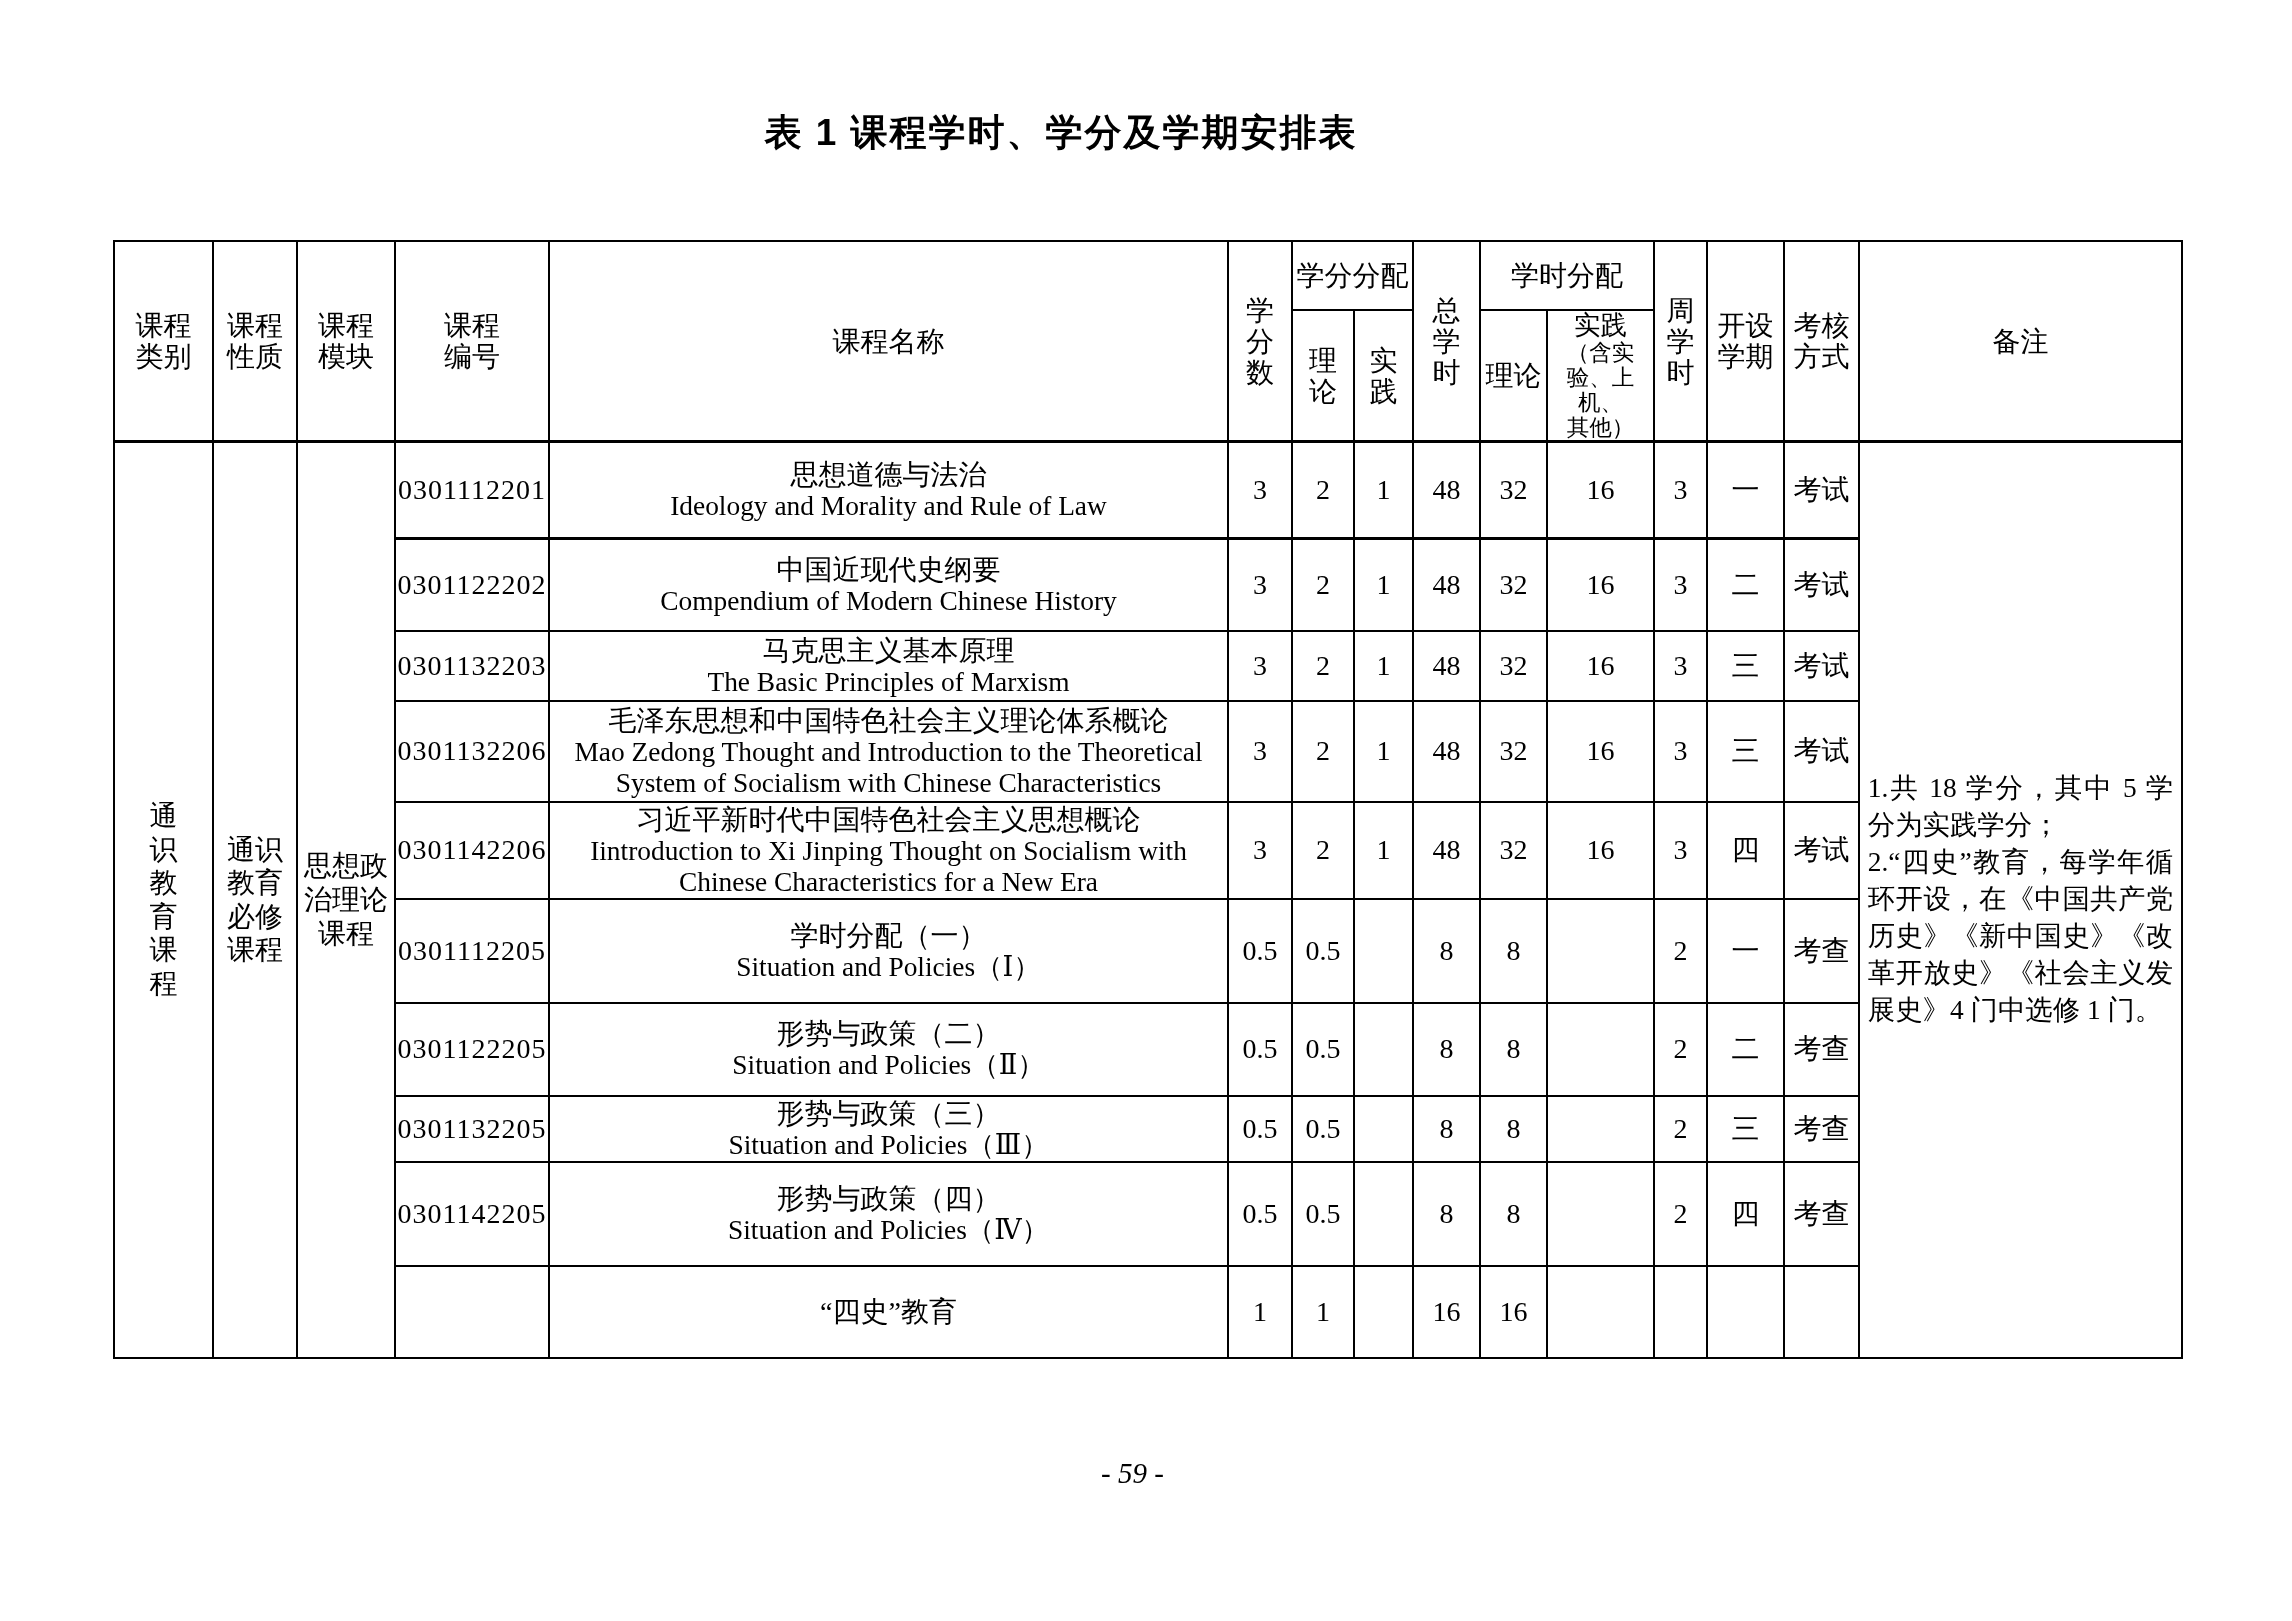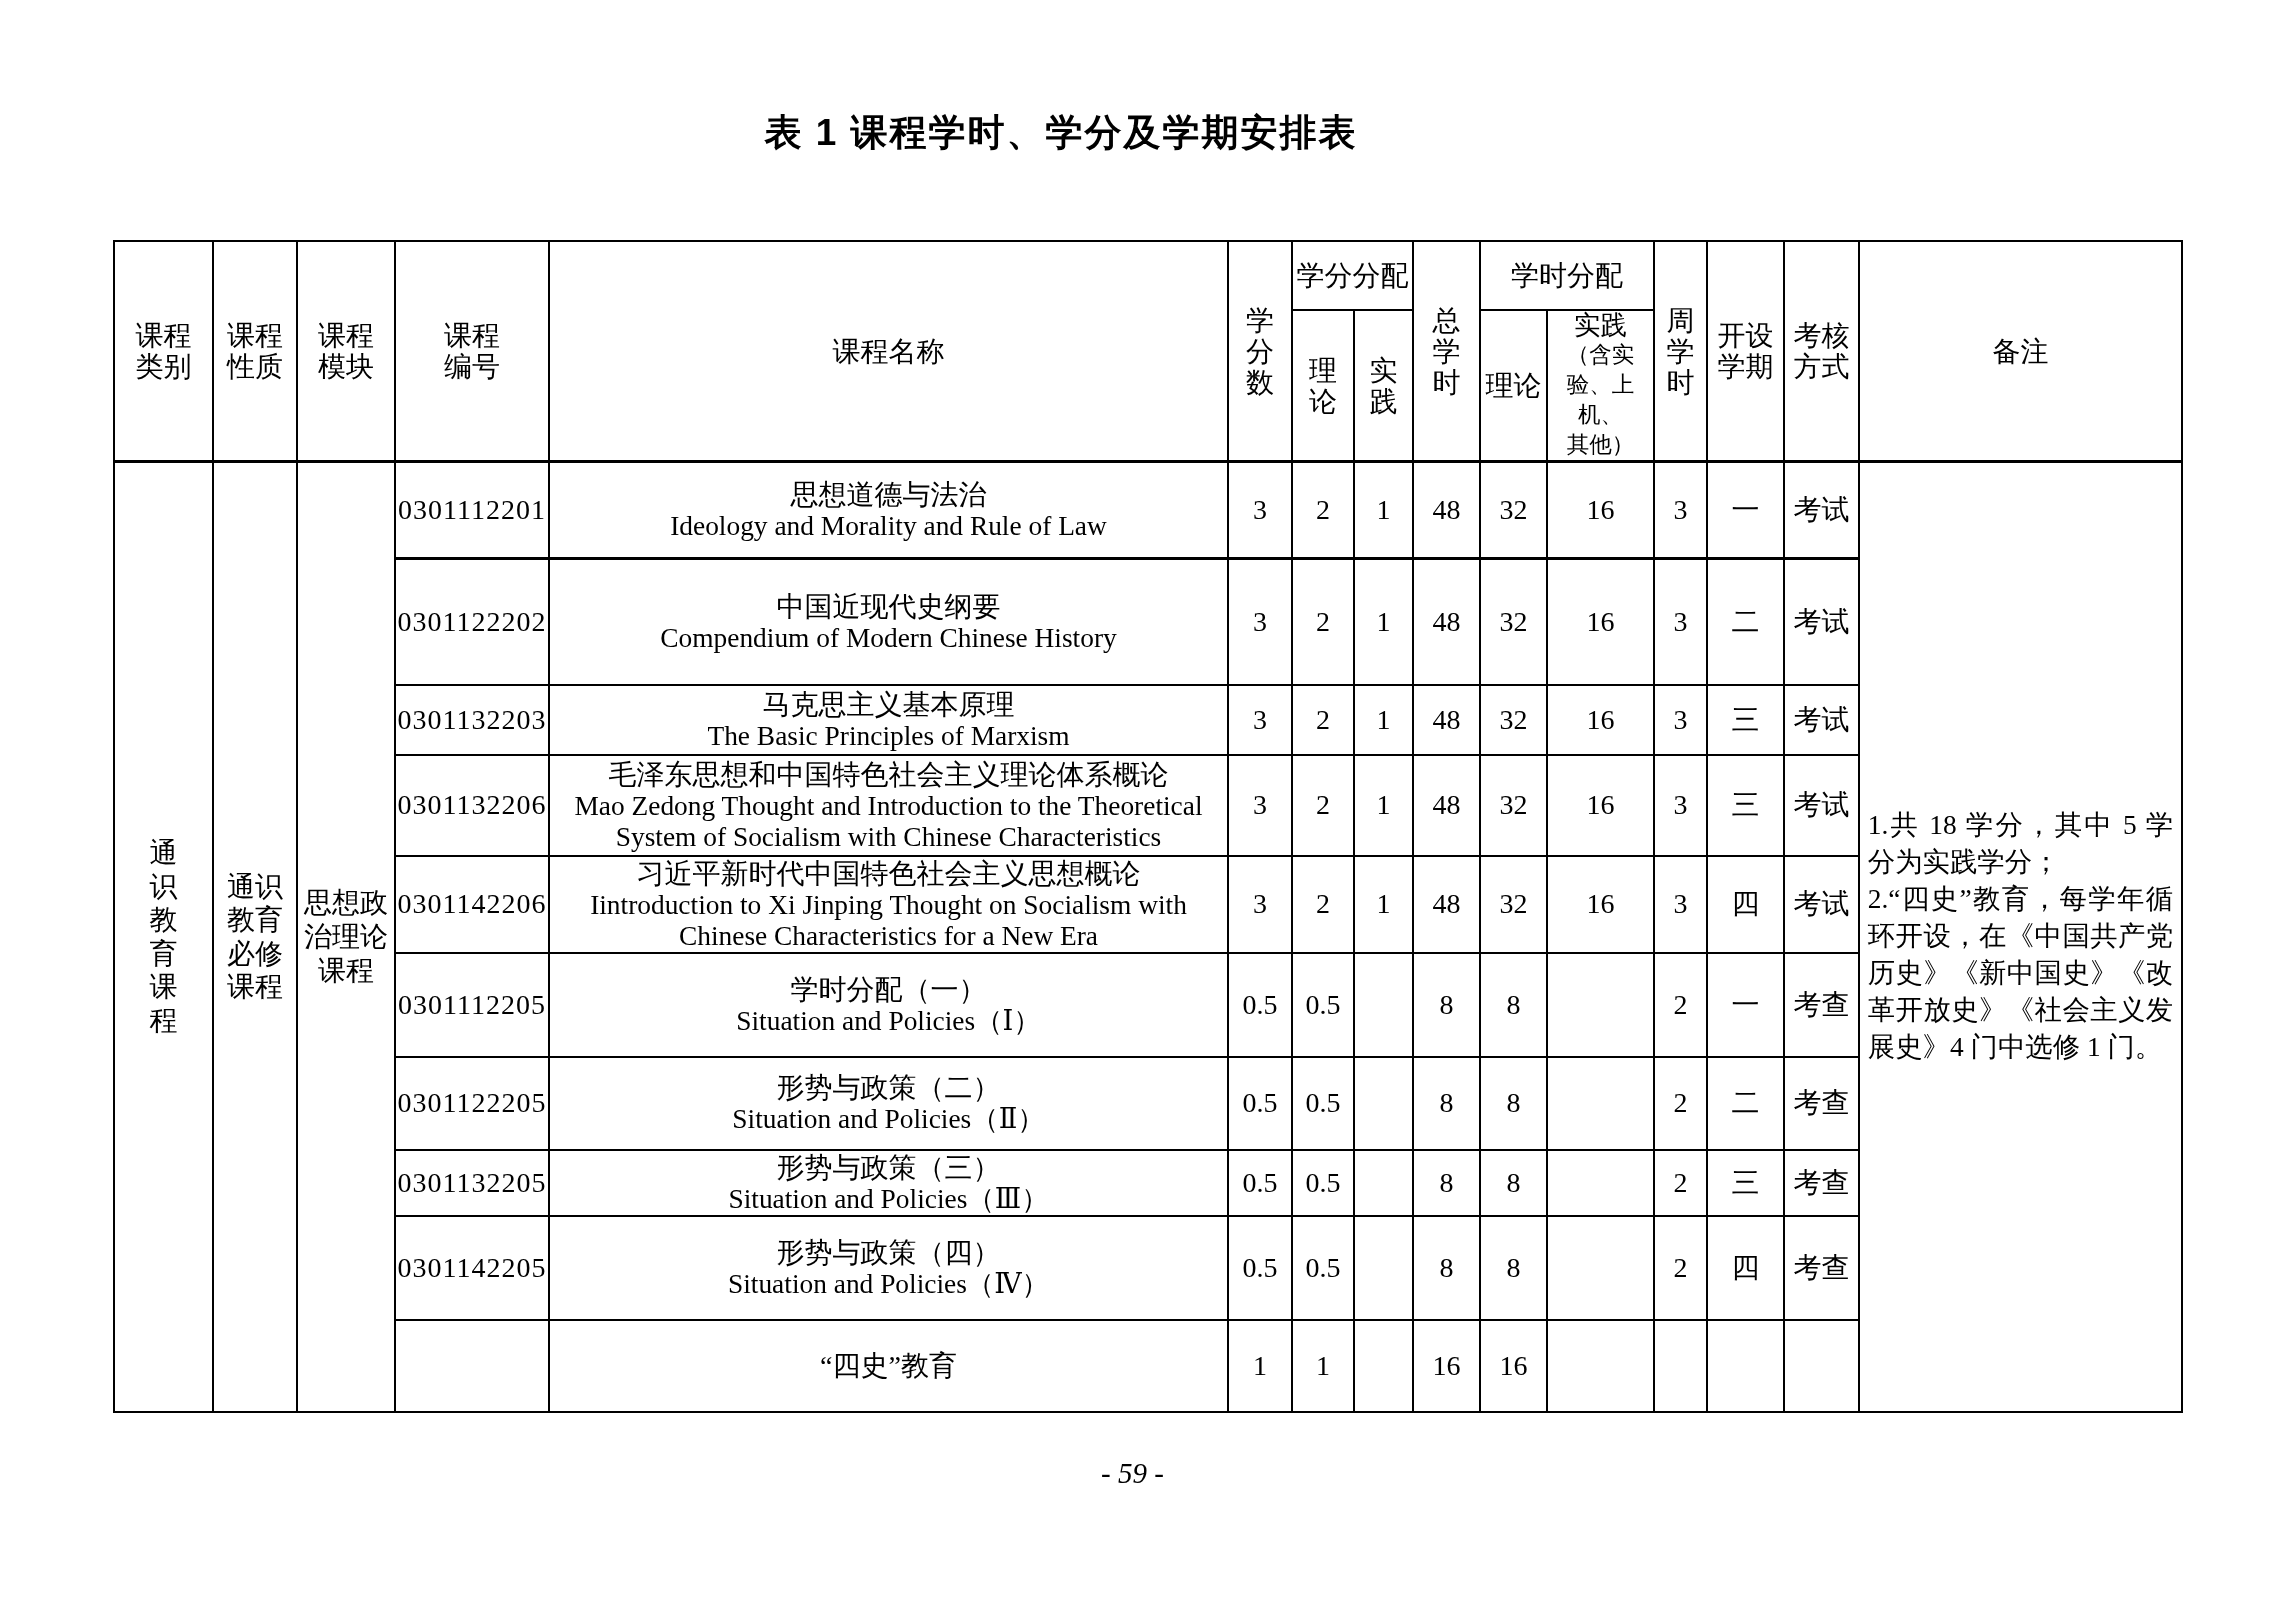"（含实" .practice-note-sub { line-height: 30px -> 25px }
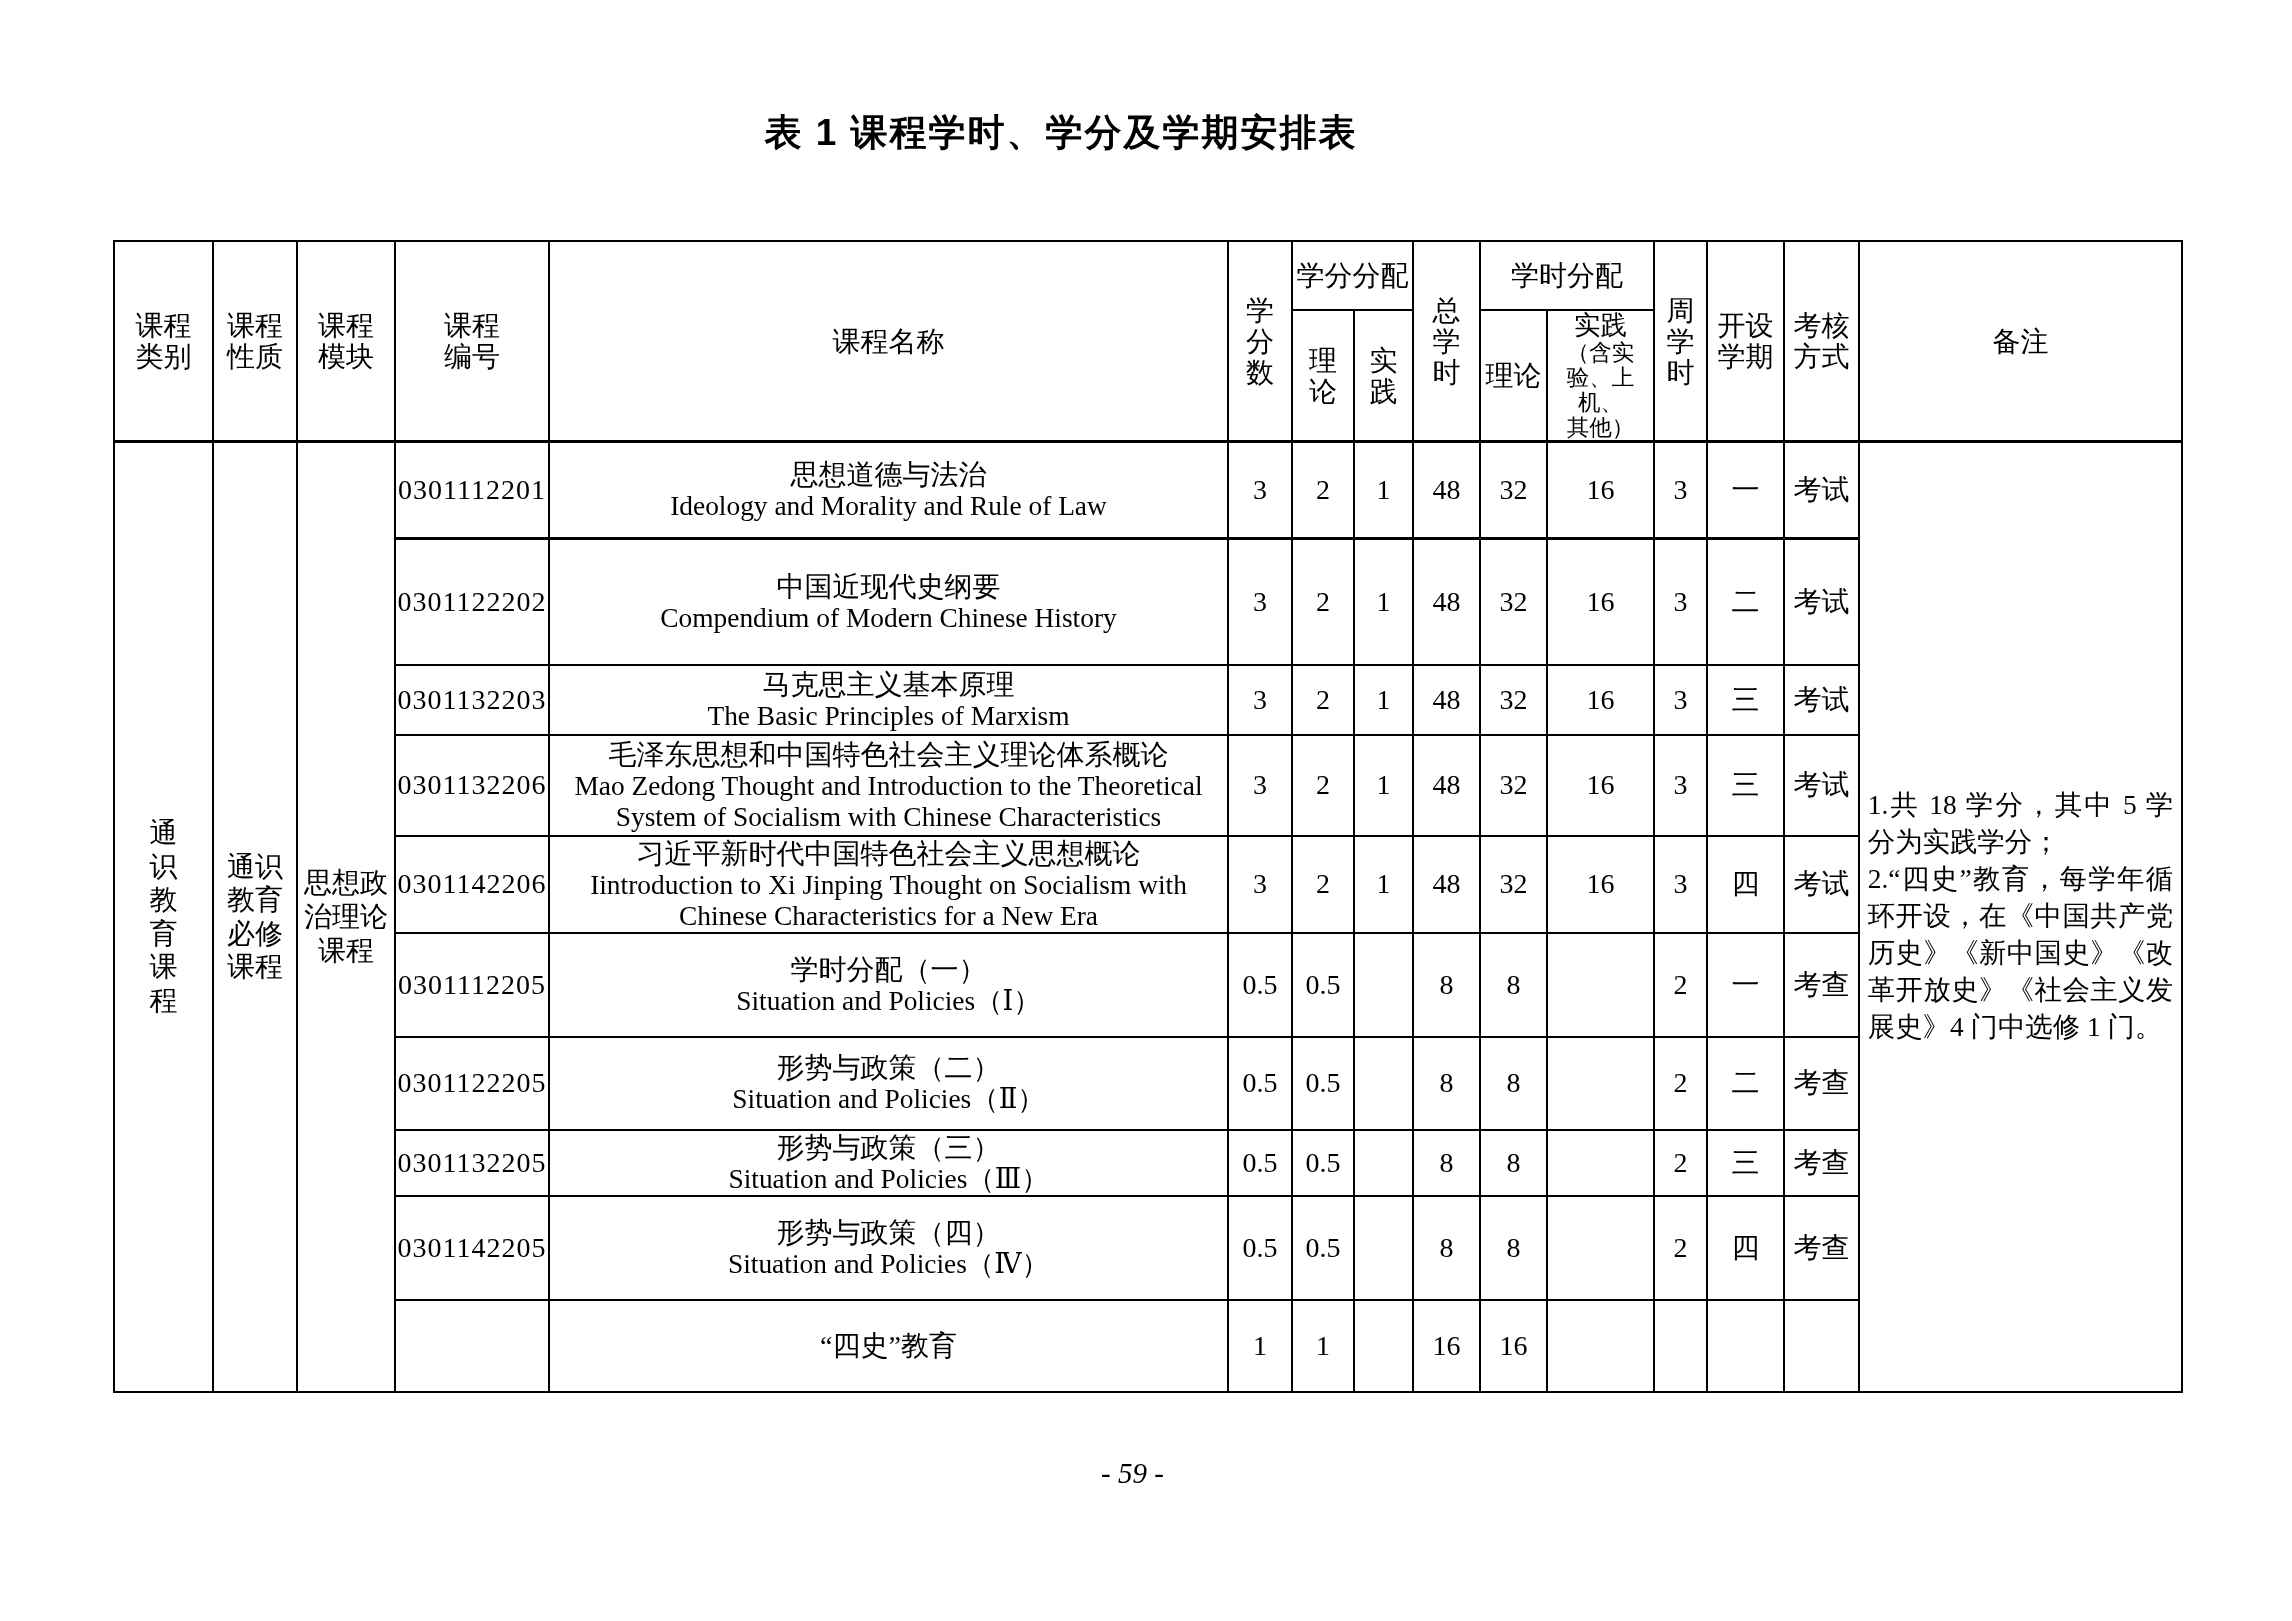"0301122202" tr { height: 126px -> 92px }
